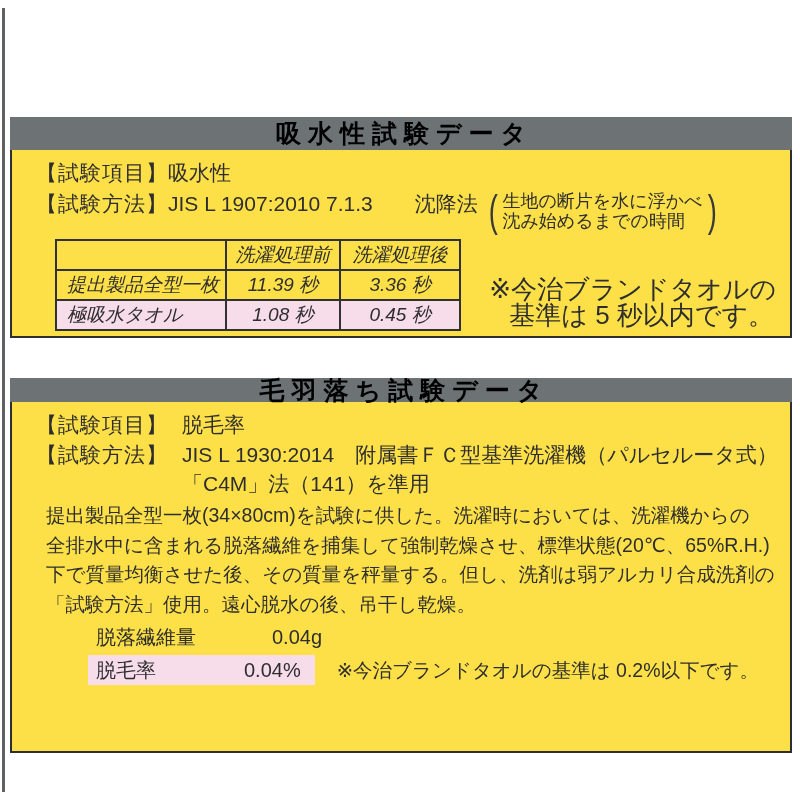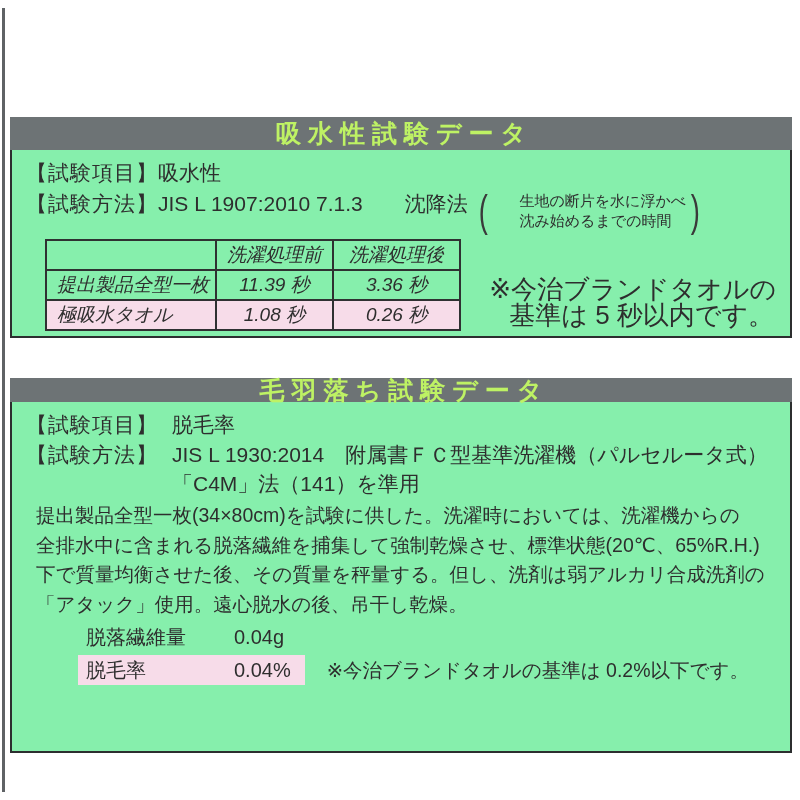"吸水性試験データ" .panel-title { color: #bef264 -> #000000 }
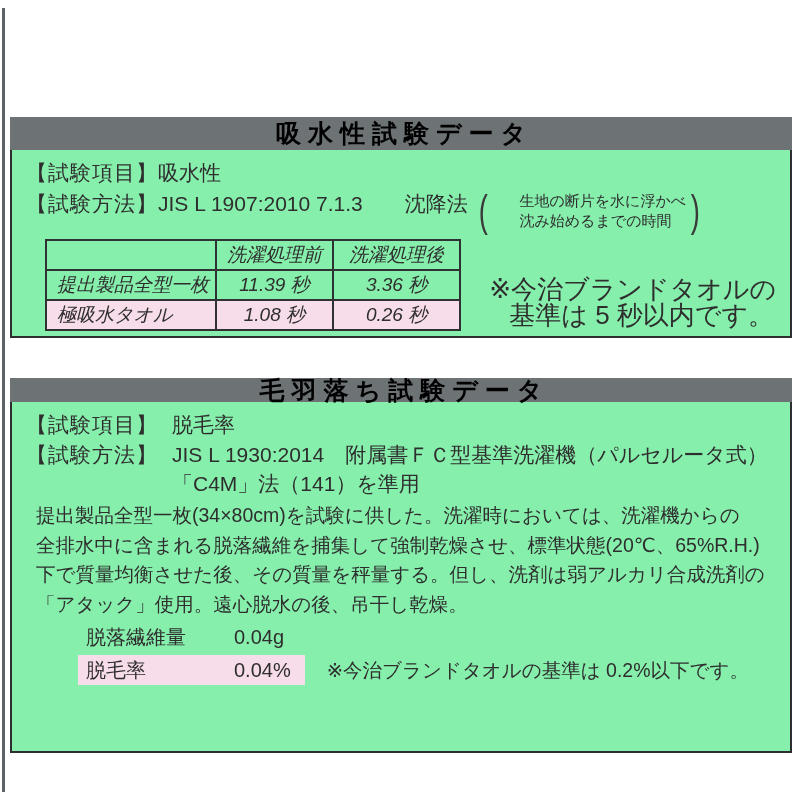"【試験項目】吸水性" .panel-body { background: #86efac -> #fde047; padding: 8px 14px 0 14px -> 8px 14px 0 24px }
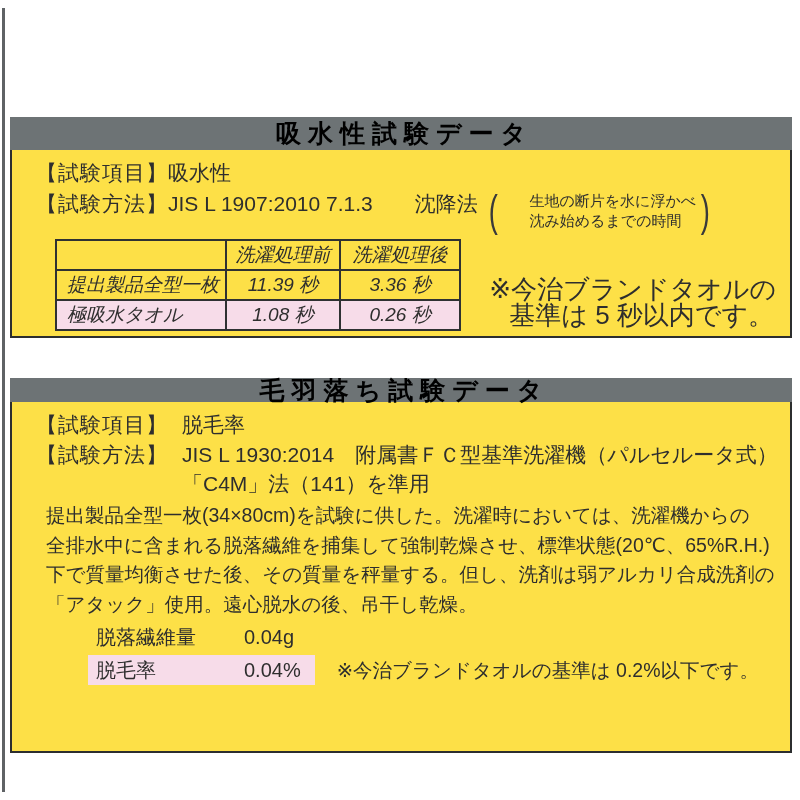"生地の断片を水に浮かべ" .paren-lines { font-size: 15px -> 18px; margin-left: 27px -> none }
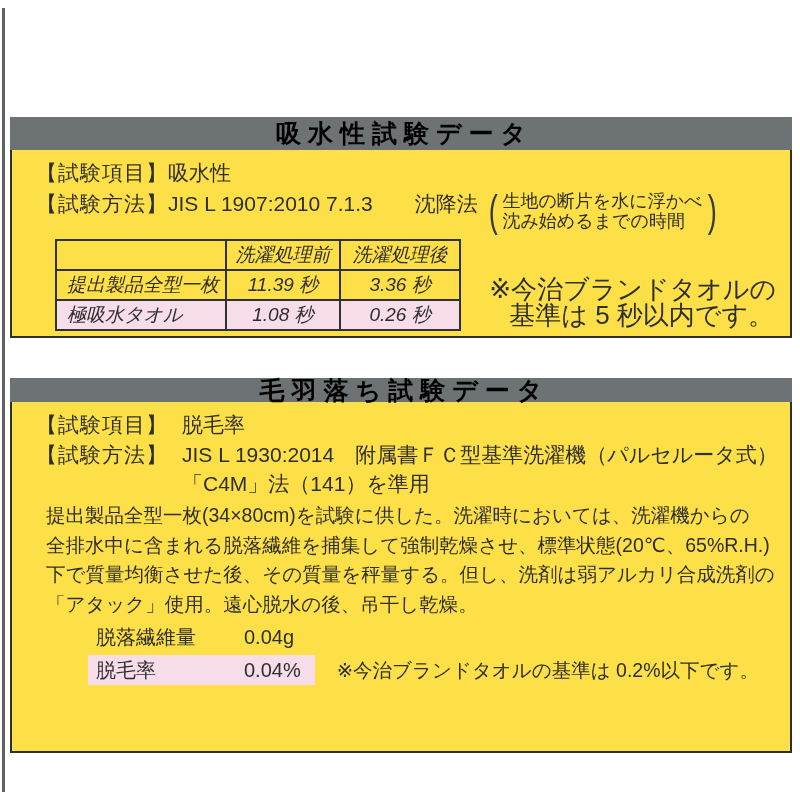"0.26 秒" td.c { text: 0.26 -> 0.45 }
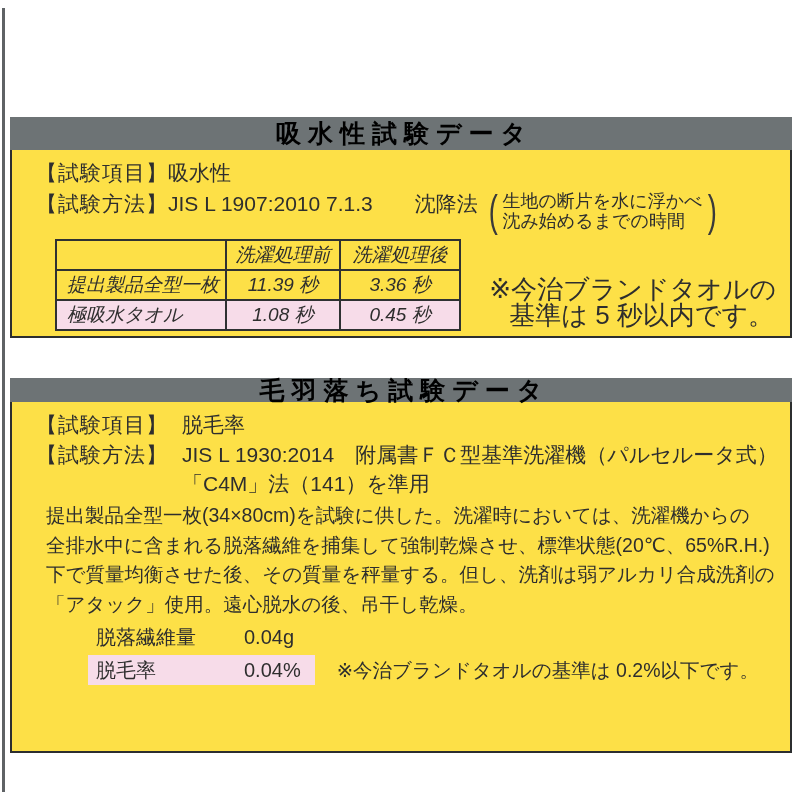"「アタック」使用。遠心脱水の後、吊干し乾燥。" div { text: アタック -> 試験方法 }
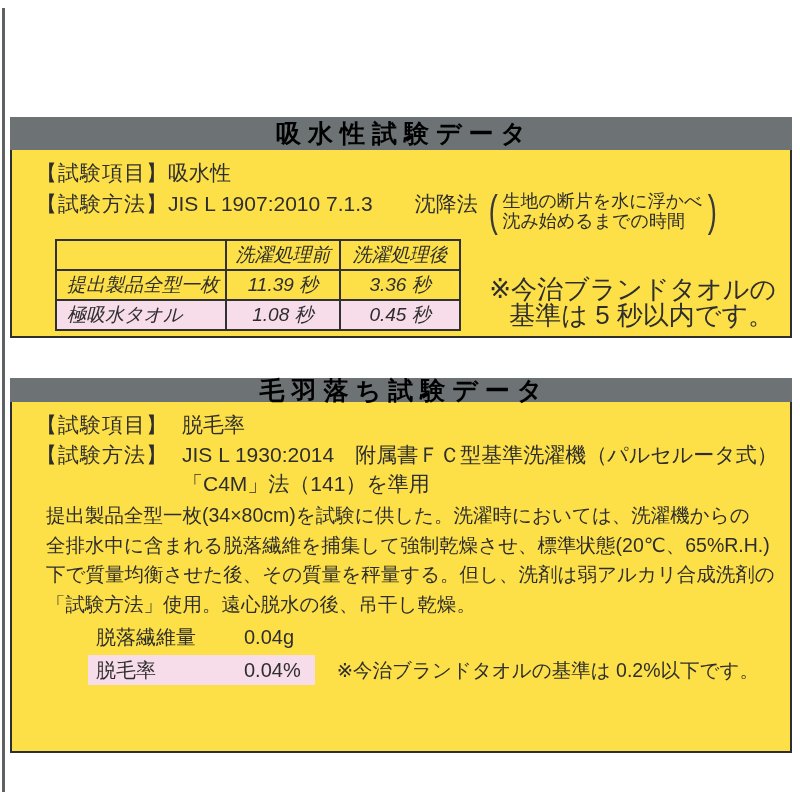"脱落繊維量" .fiber-row { gap: none -> 28px }
